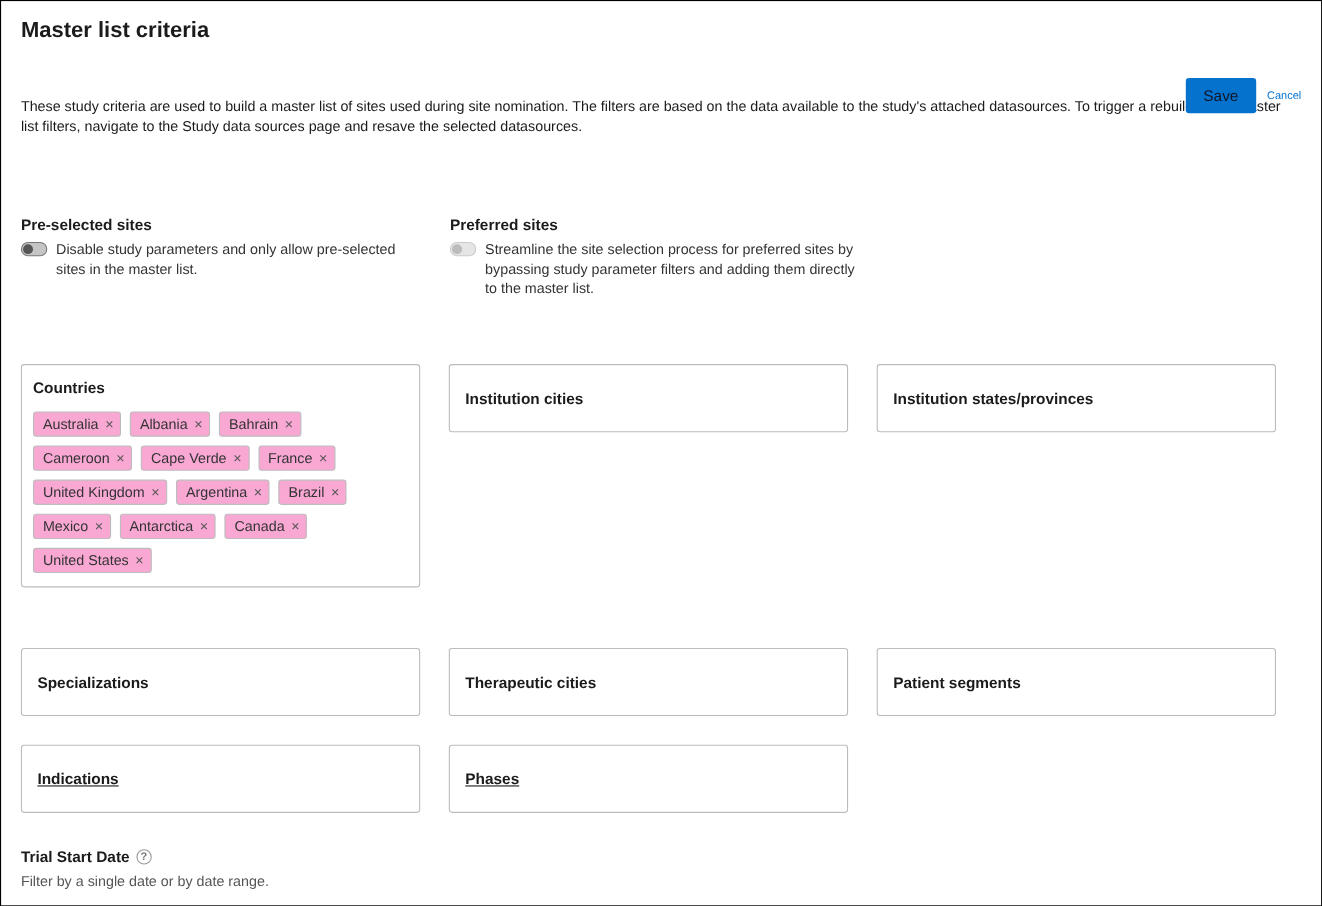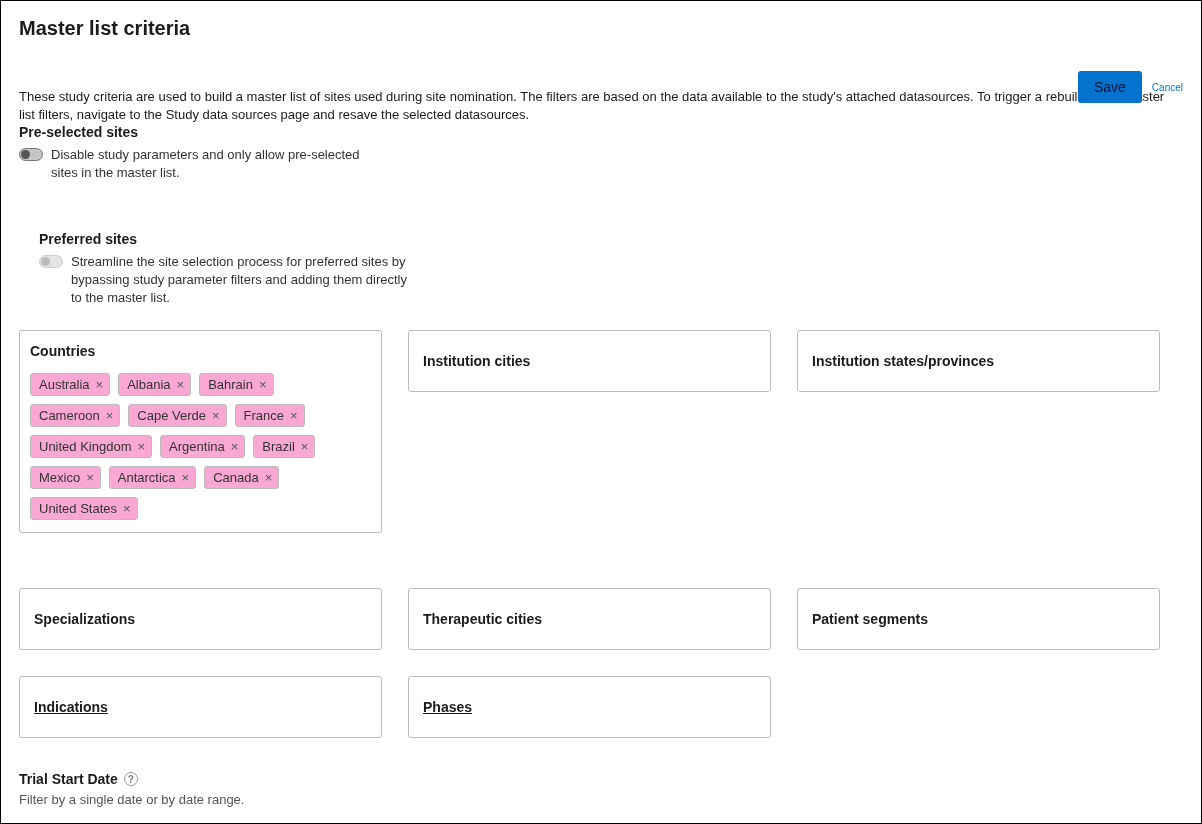"Pre-selected sites" .toggle-sections { flex-direction: column -> none; gap: 50px -> none; margin-top: none -> 72px }
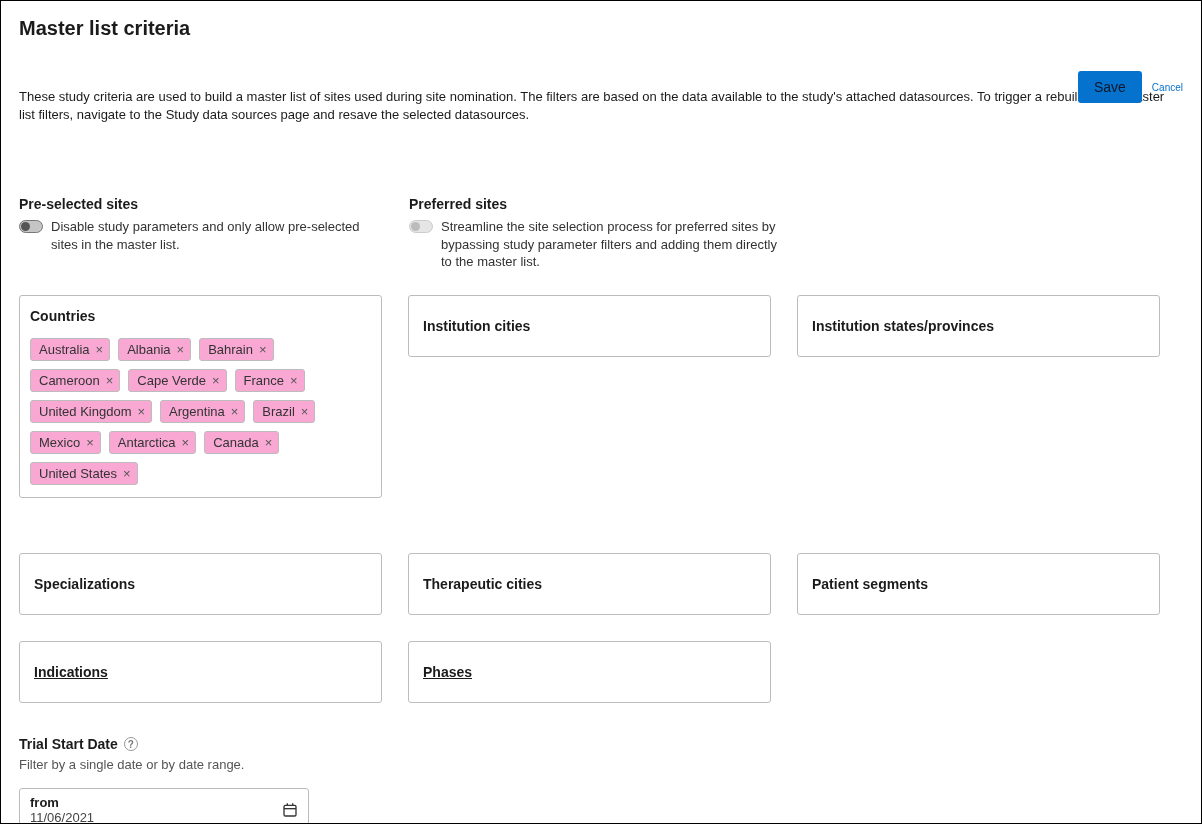"Countries" .filter-grid { margin-top: 24px -> 60px }
